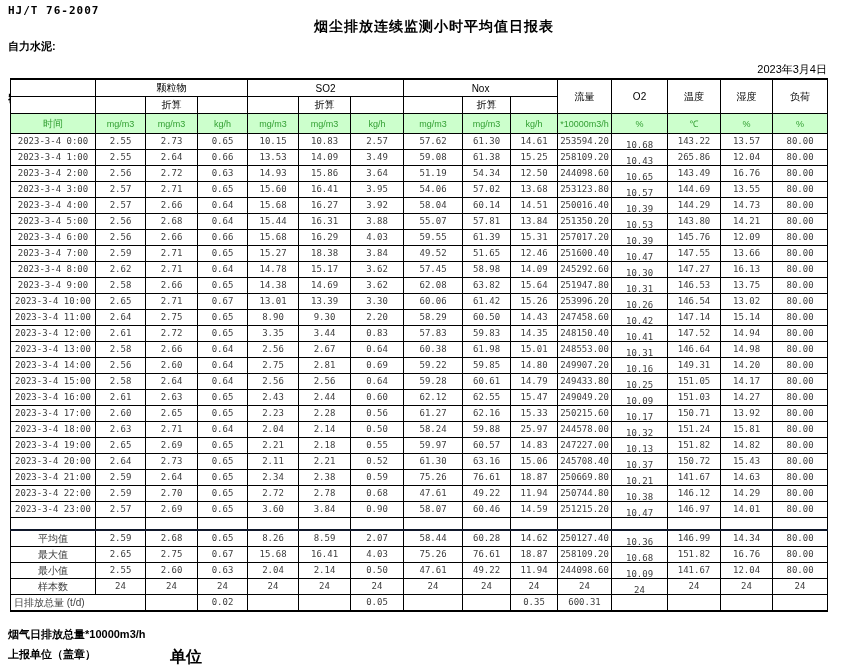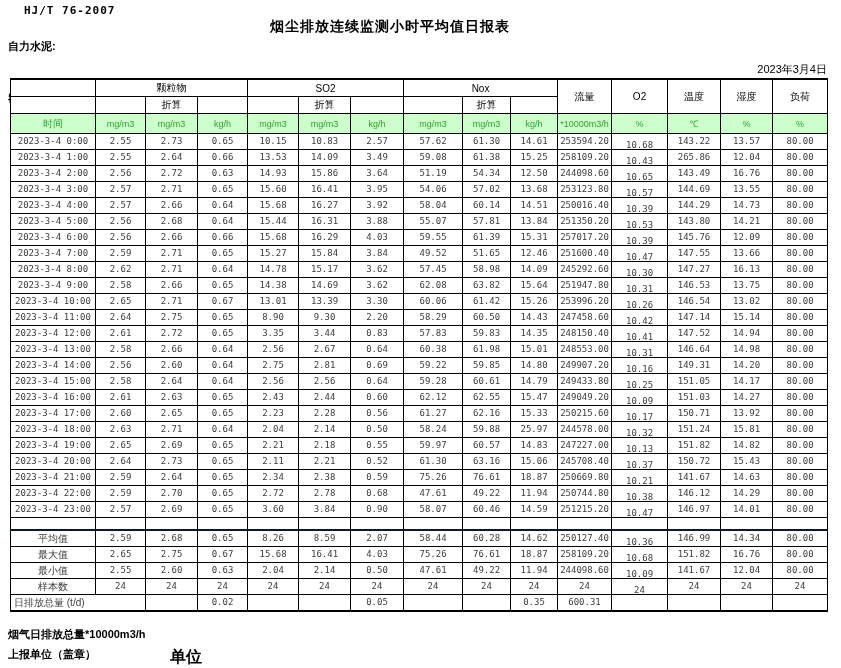"HJ/T 76-2007" .std-no { margin-left: 16px -> none }
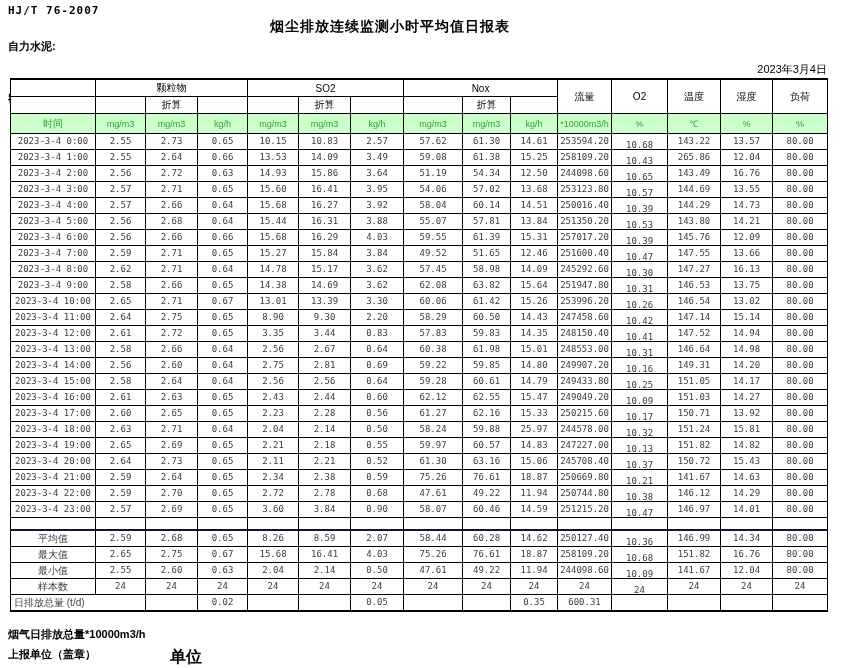"烟尘排放连续监测小时平均值日报表" .title { padding-left: none -> 44px }
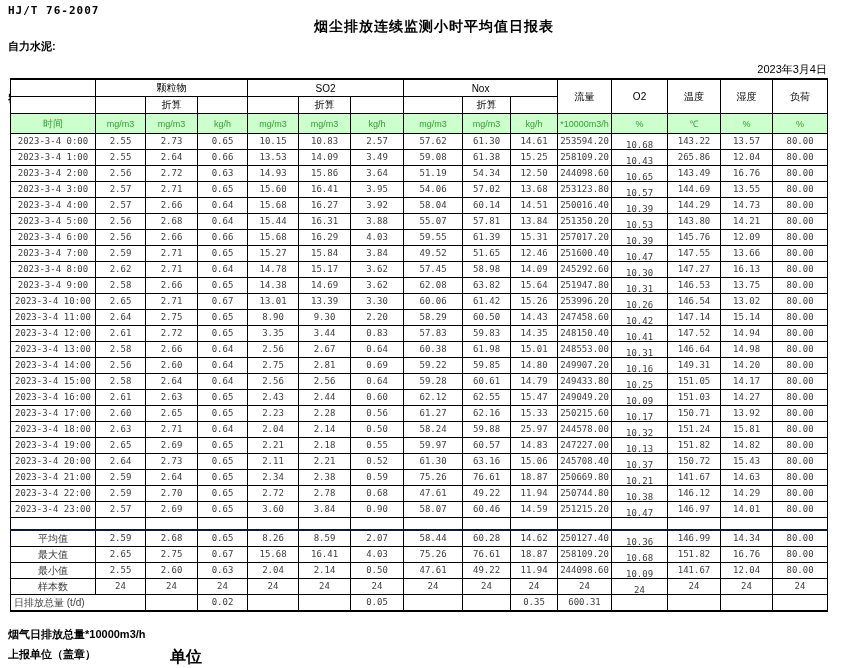"15.84" td { text: 15.84 -> 18.38 }
